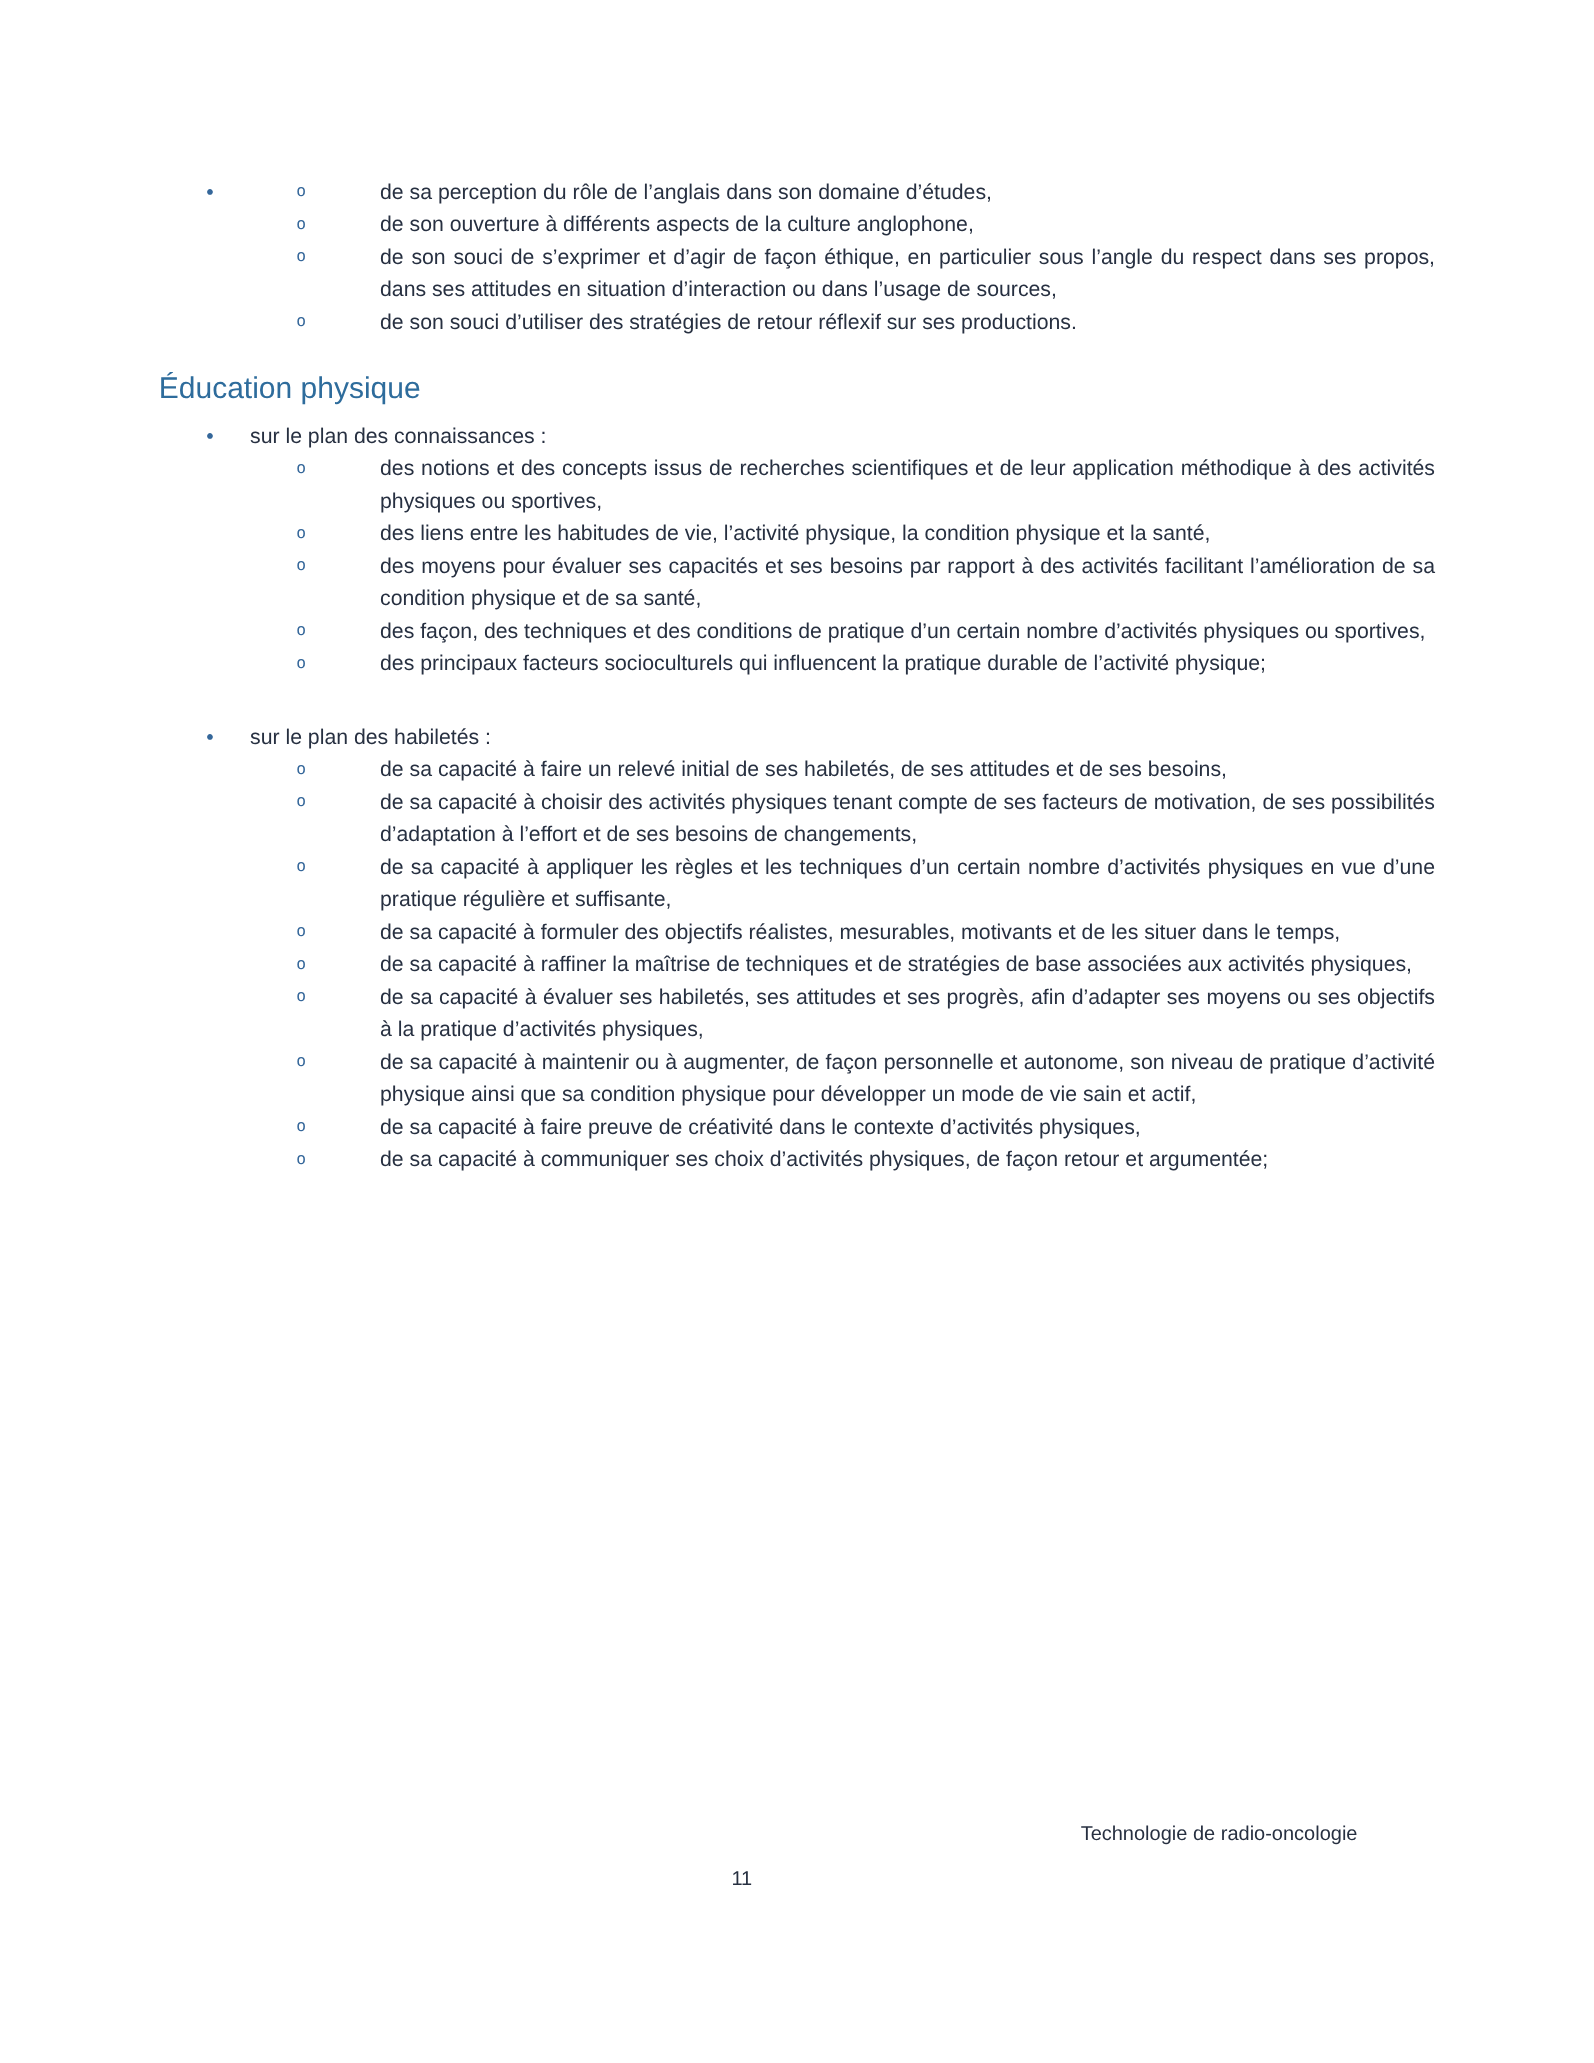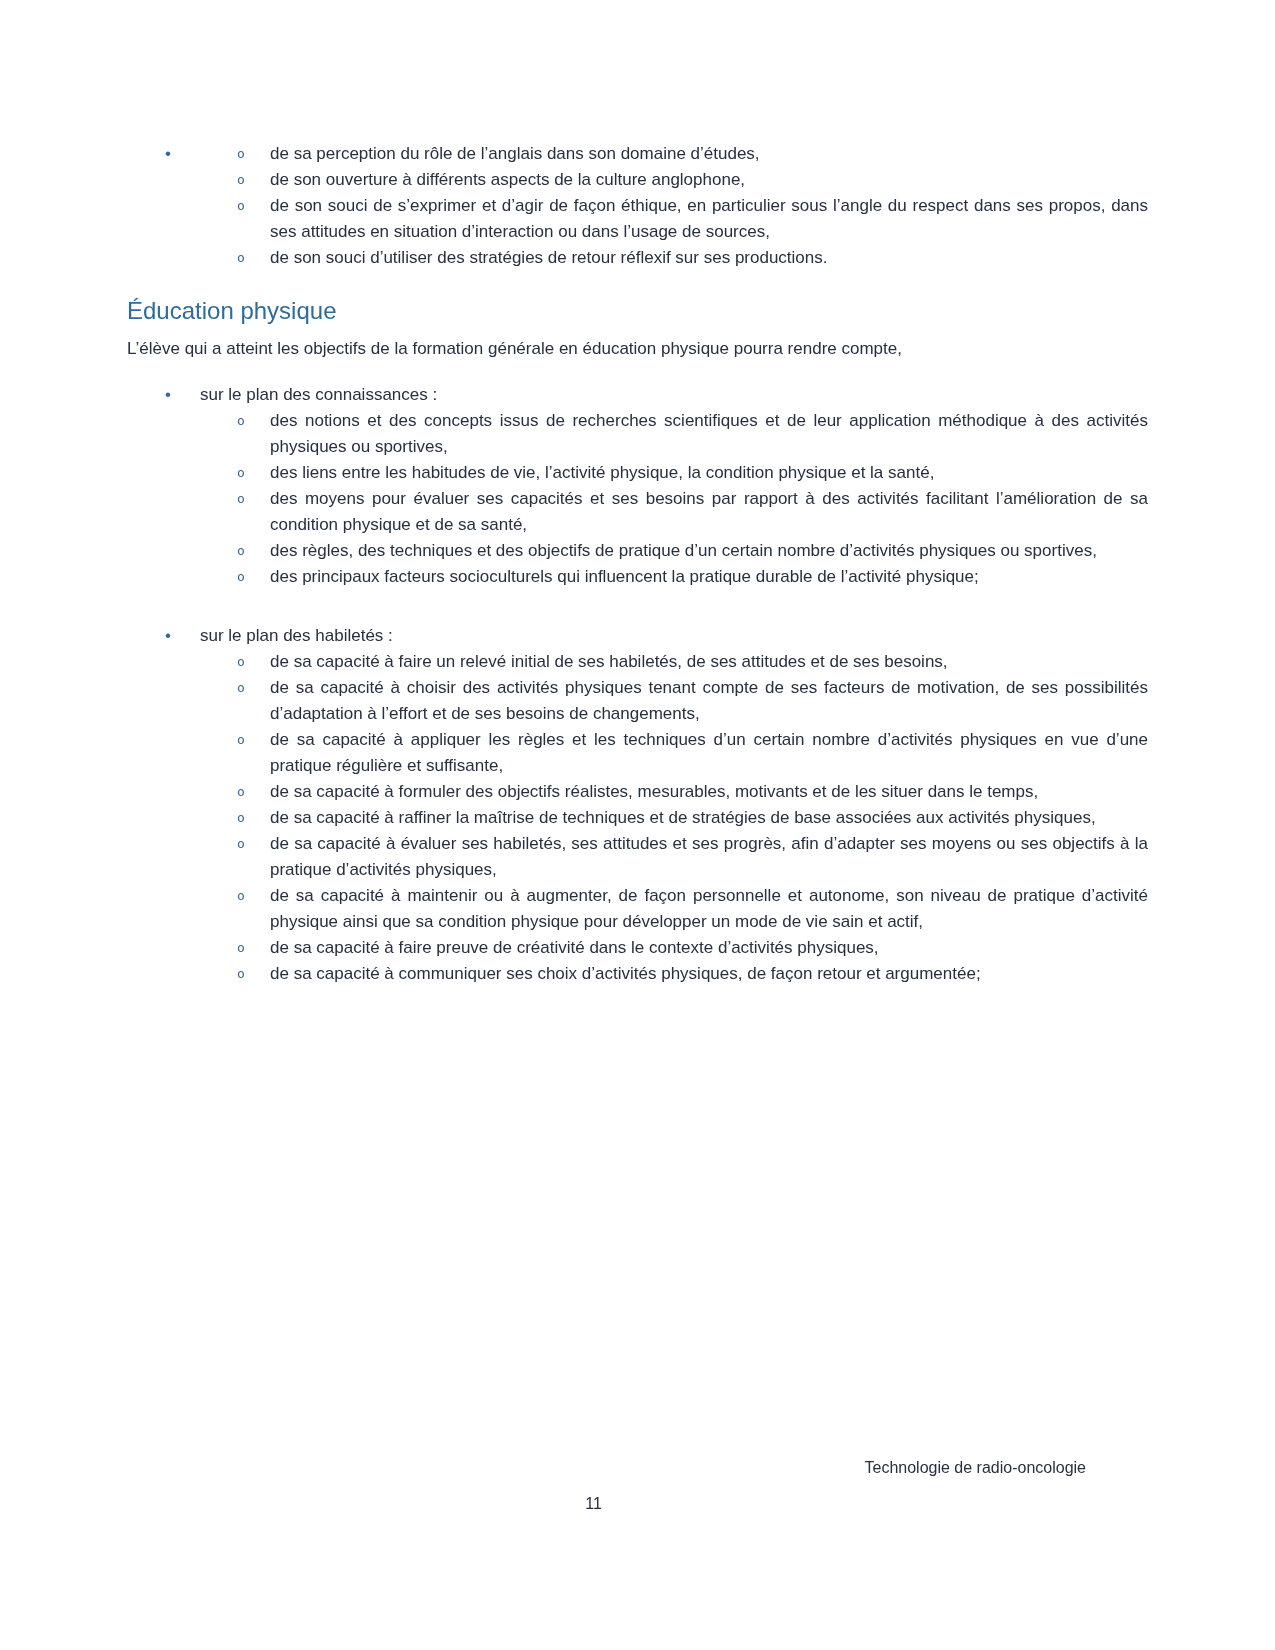"de sa perception du rôle" .sub-text { margin-left: none -> 34px }
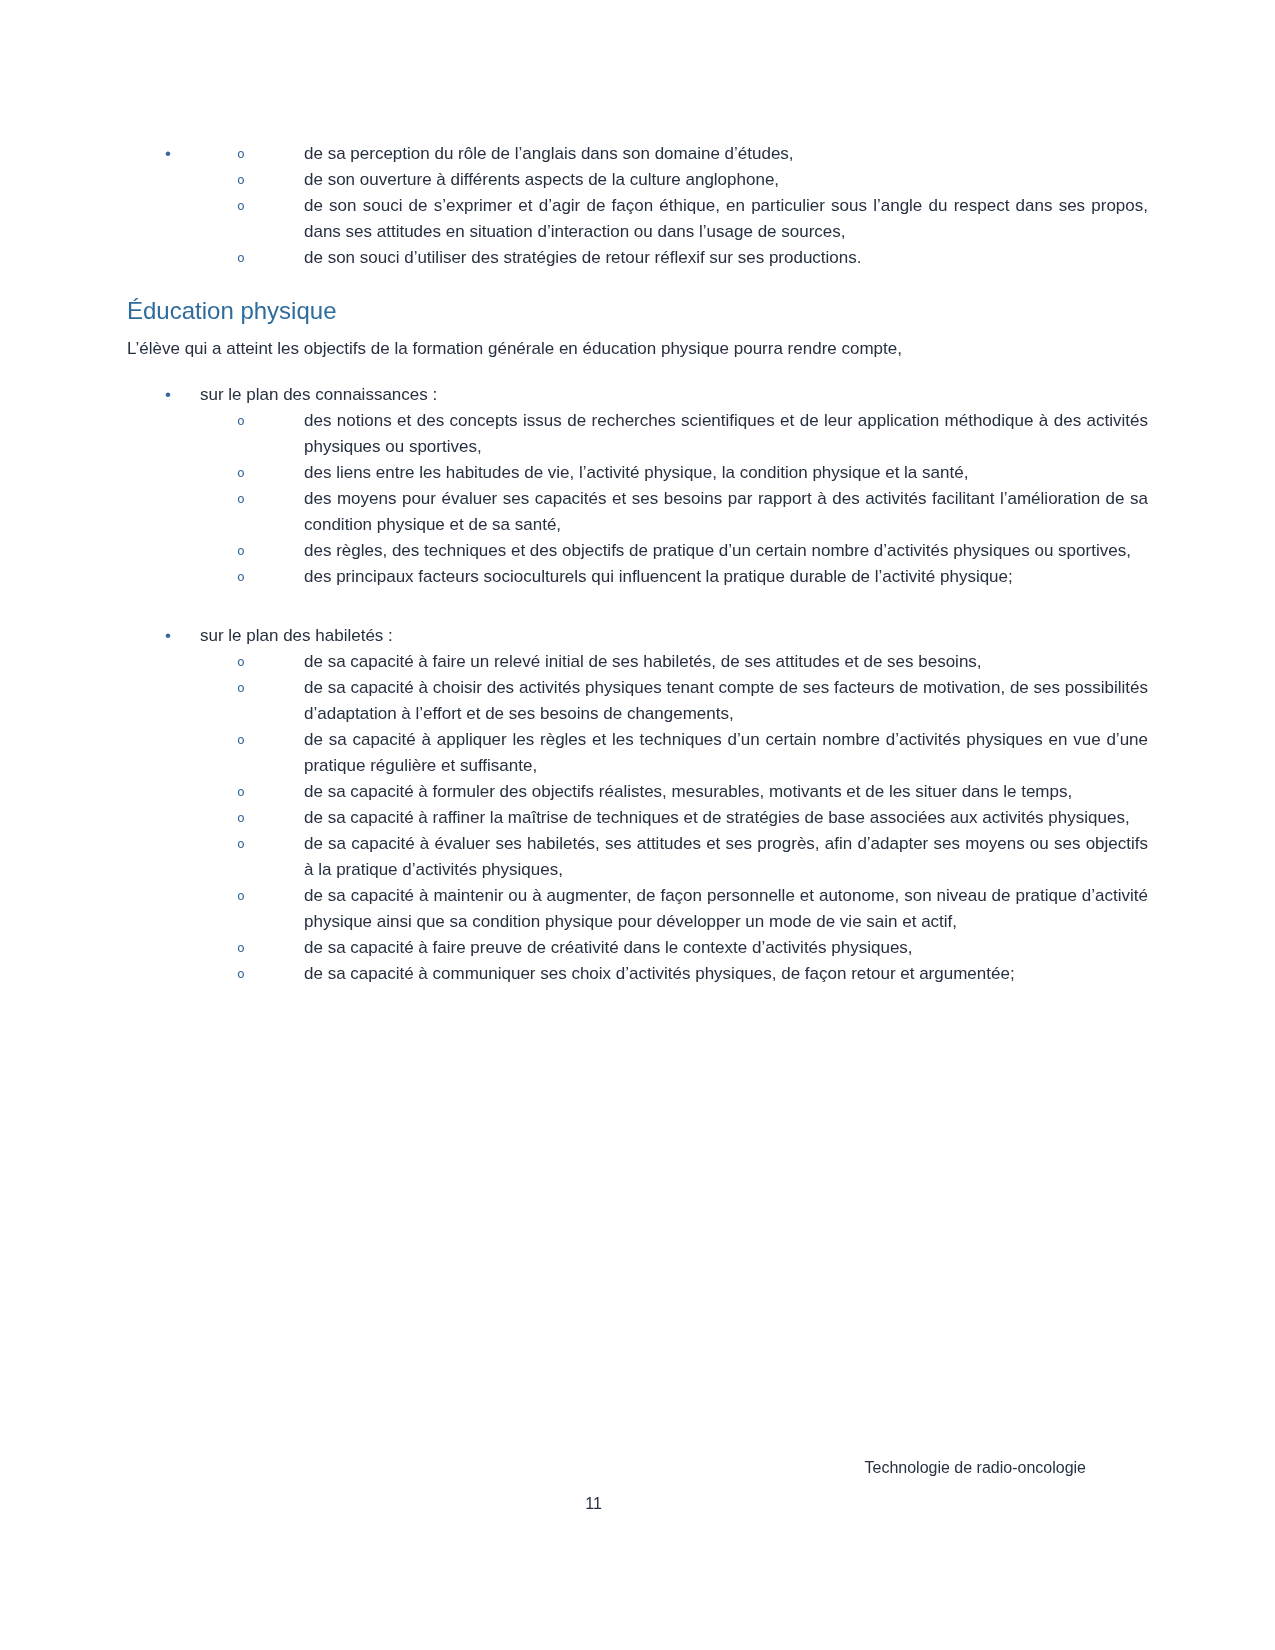"L’élève qui a atteint les" p.intro { html: <p>L’élève qui a atteint les objectifs de la formation générale en éducation physique pourra rendre compte,</p> -> none }
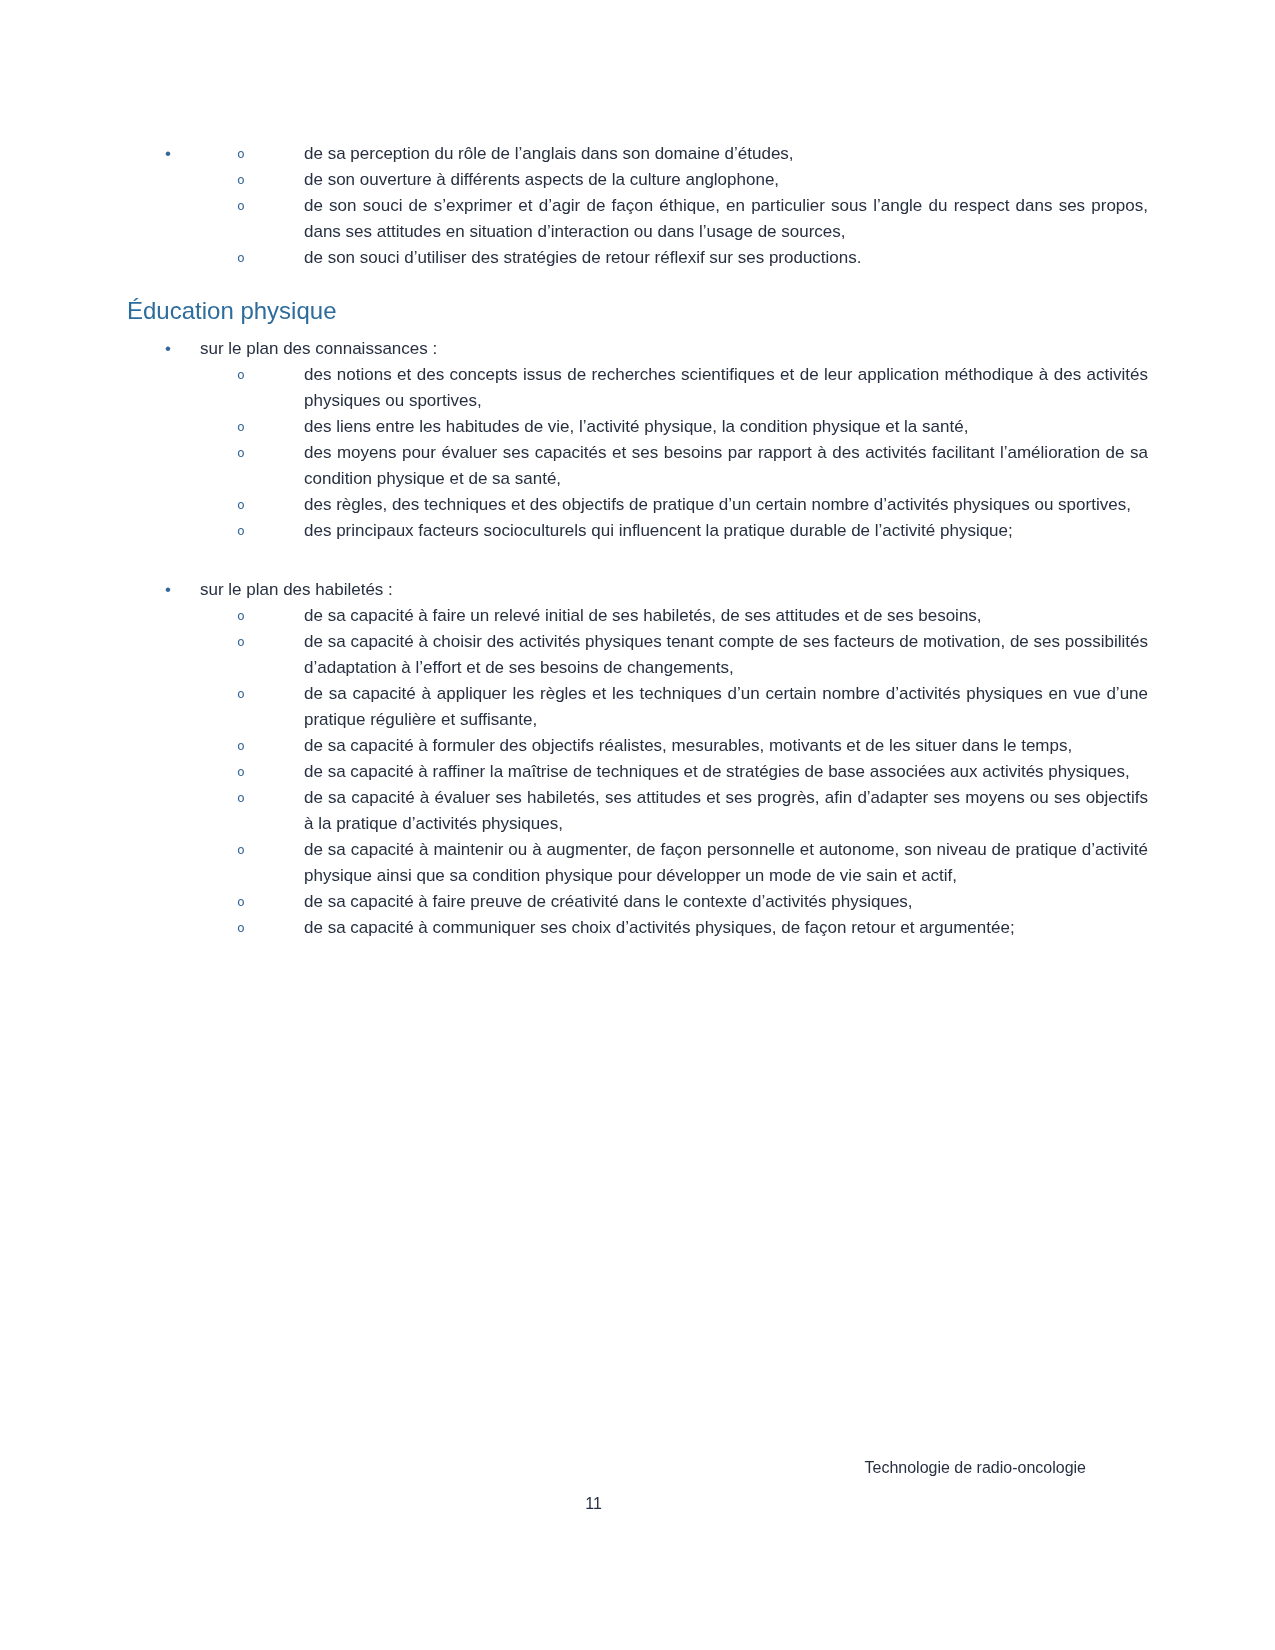"des règles, des techniques et" span.sub-text { text: règles, des techniques et des objectifs -> façon, des techniques et des conditions }
